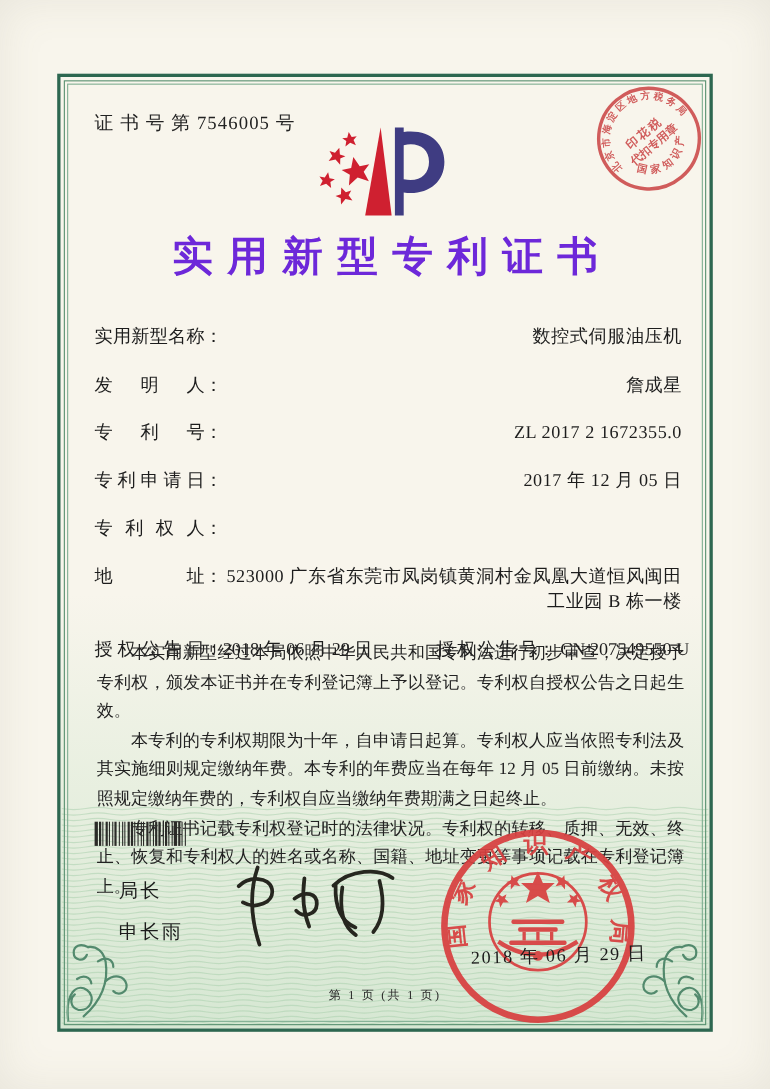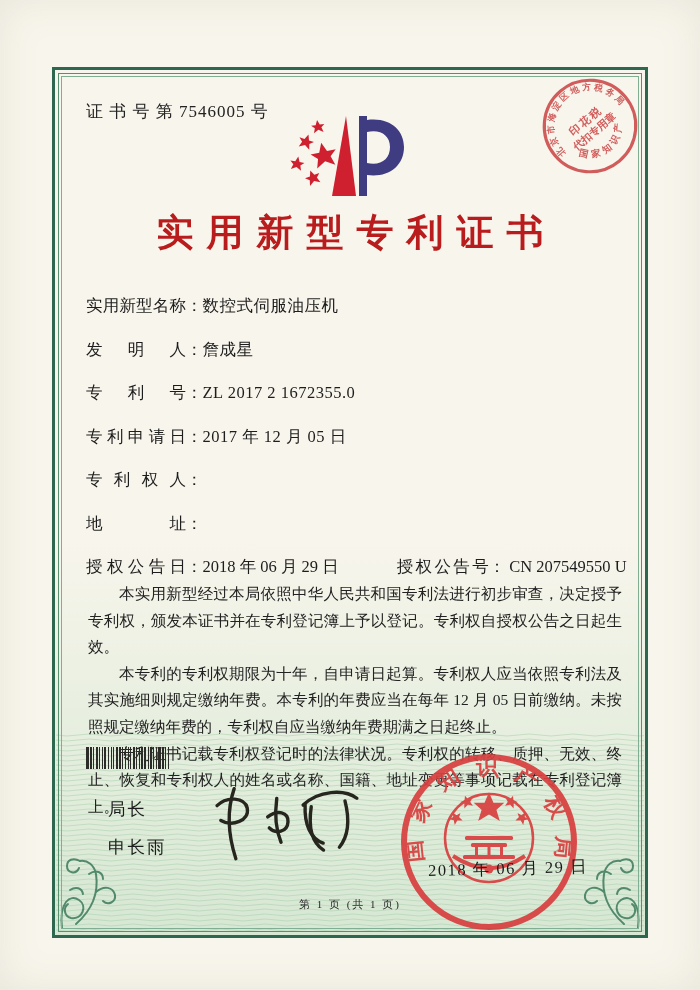"实用新型专利证书" .title { color: #b91c1c -> #6d28d9 }
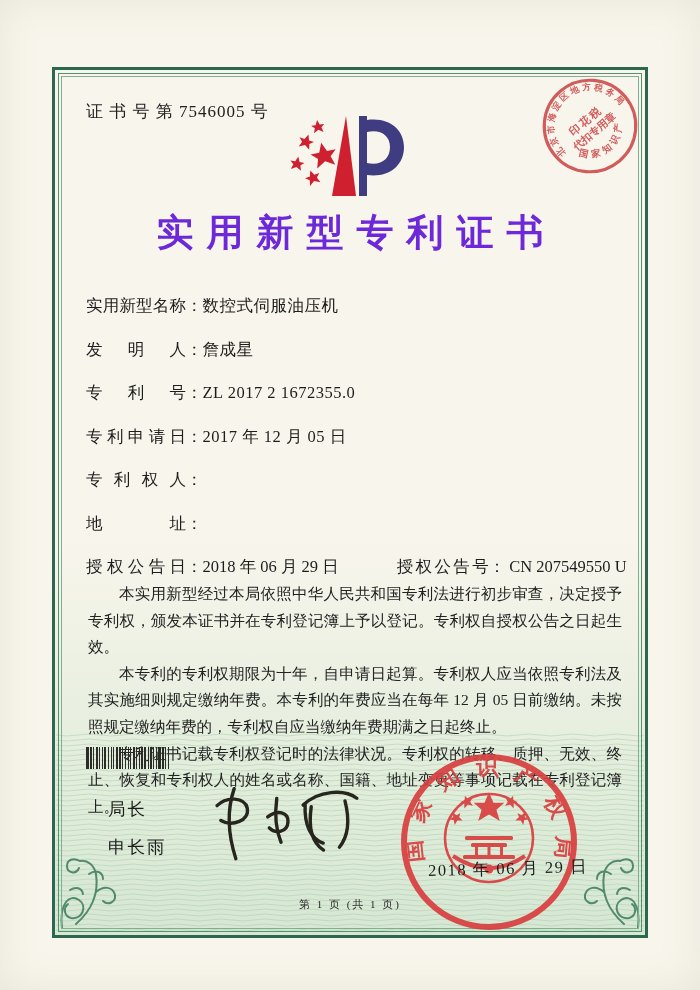"数控式伺服油压机" .fvalue { text-align: none -> right }
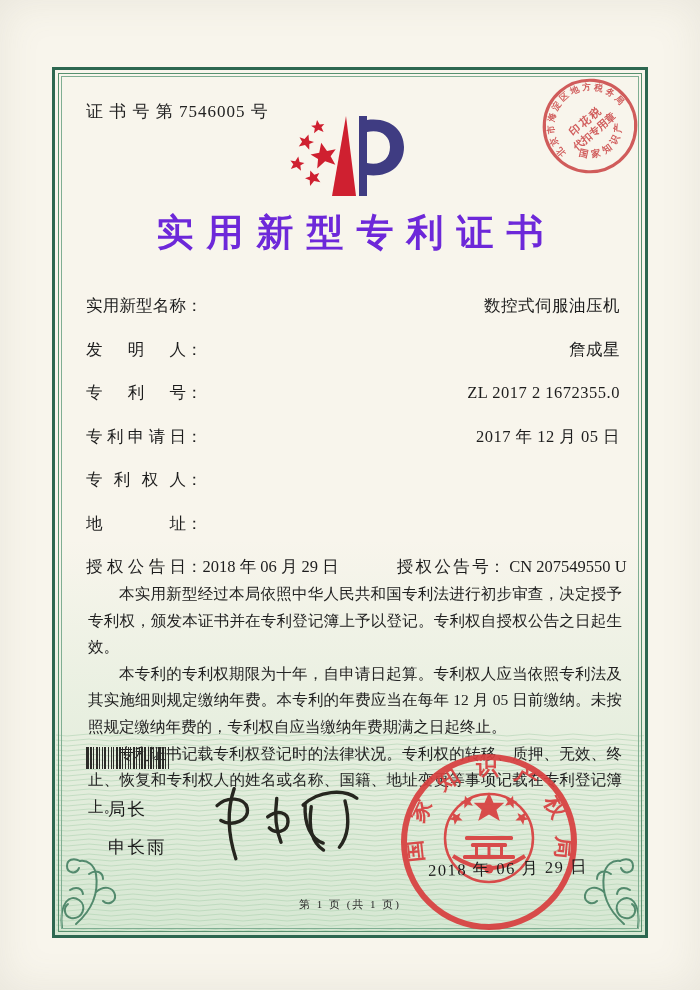"523000 广东省东莞市凤岗镇黄洞村金凤凰大道恒风闽田" span.fvalue { html: none -> <span> <span>523000 广东省东莞市凤岗镇黄洞村金凤凰大道恒风闽田</span><br> <span>工业园 B 栋一楼</span> </span> }
